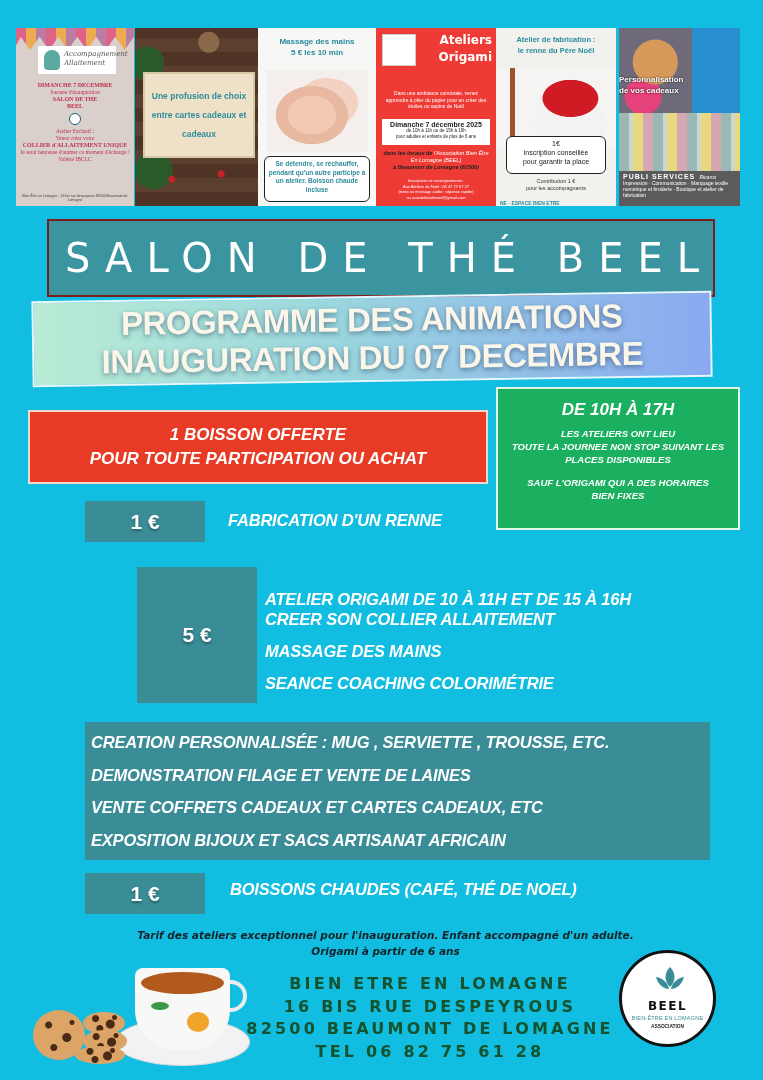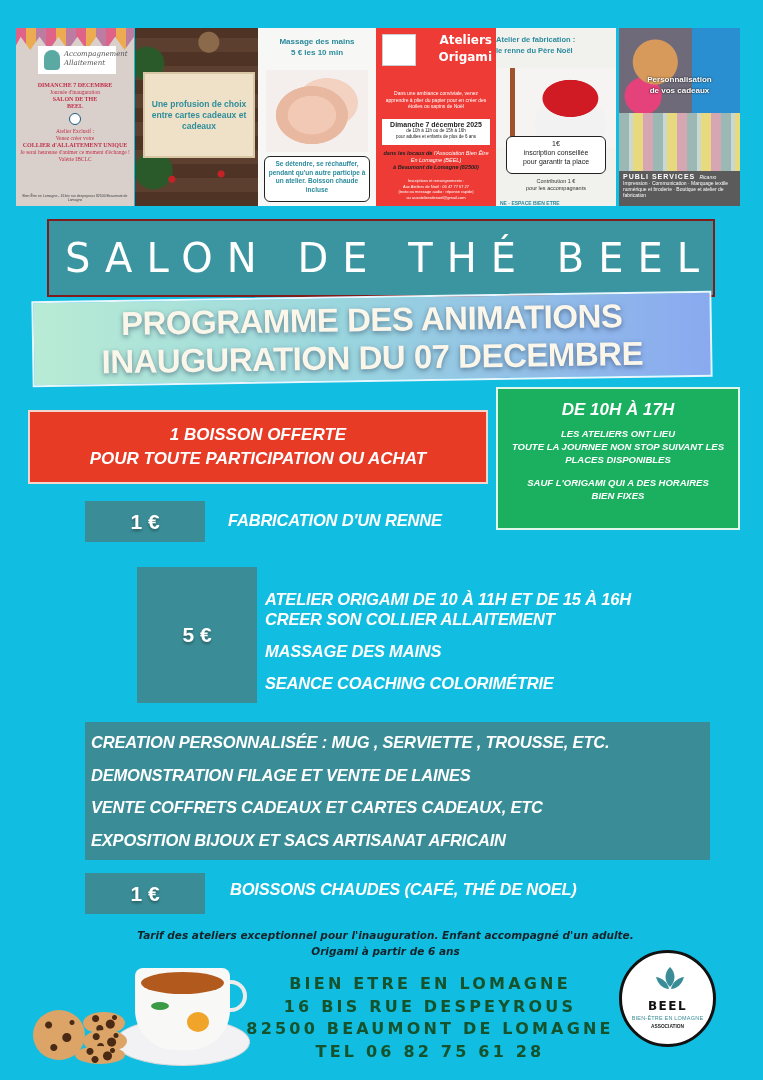"Atelier de fabrication :" .t5 .h { text-align: none -> center }
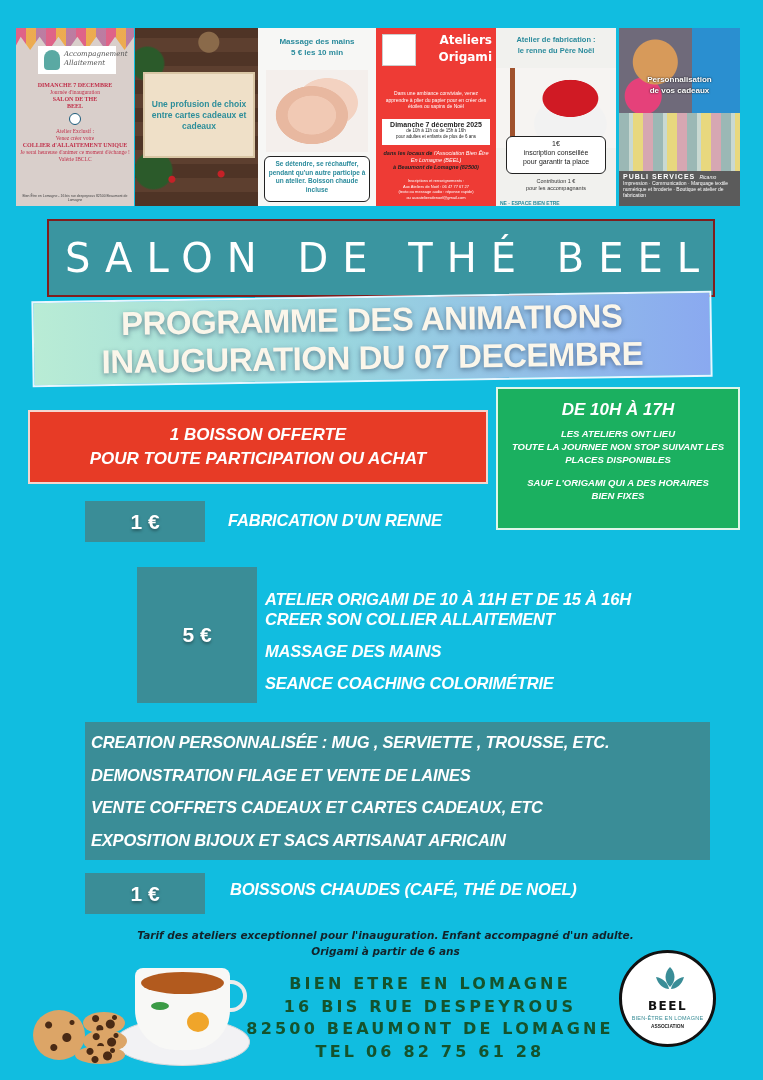"Personnalisation" .t6 .ttl { text-align: center -> none }
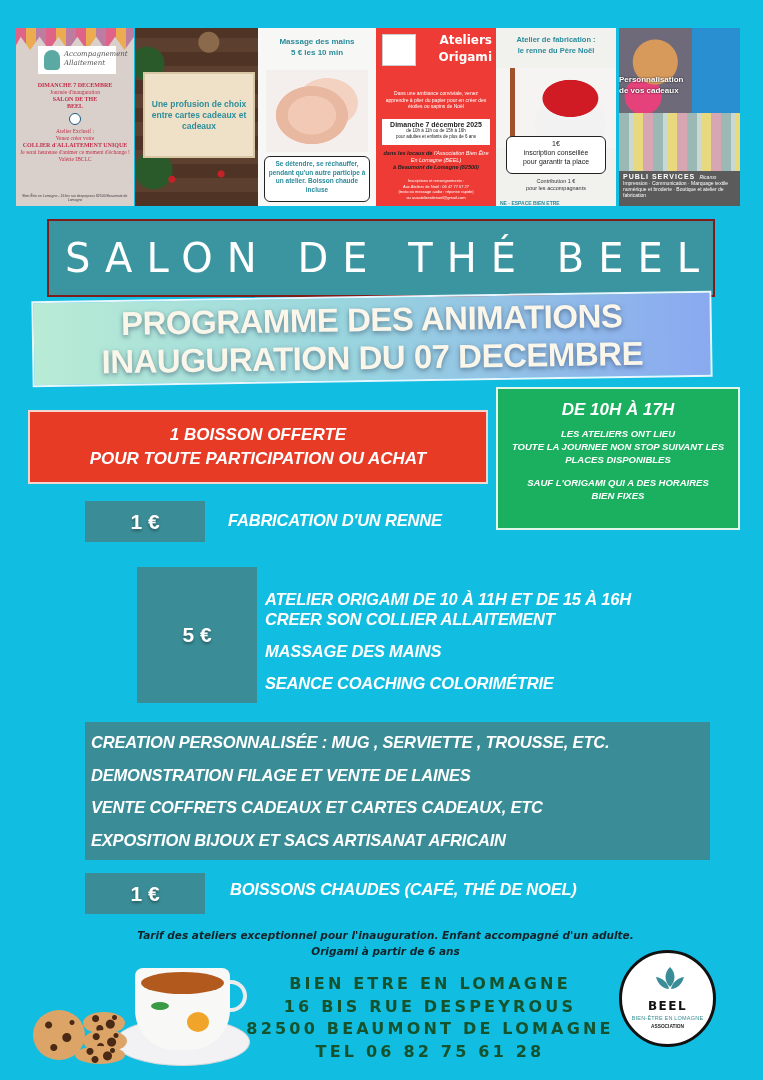"Une profusion de choix entre" .t2 .card { line-height: 11px -> 19px }
